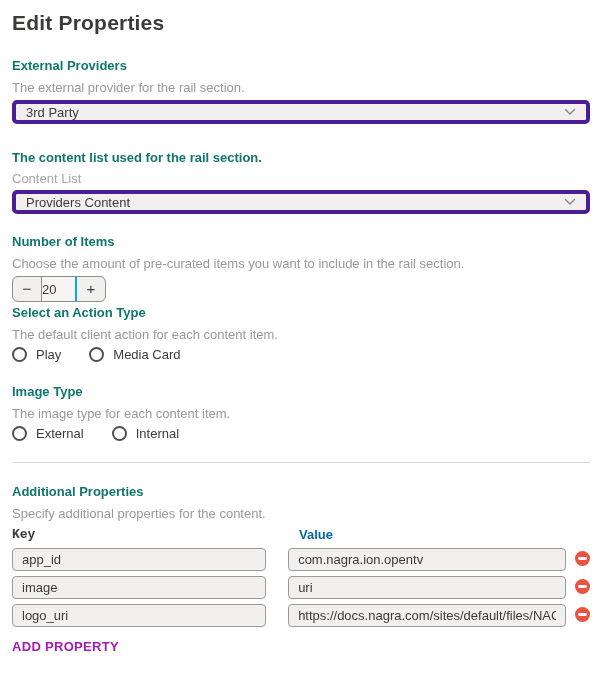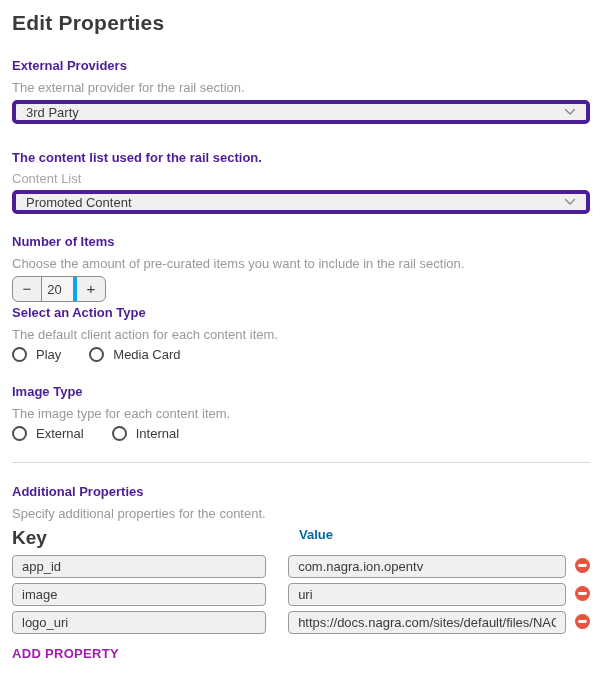"External Providers" .sec-label { color: #4c1d95 -> #0f766e }
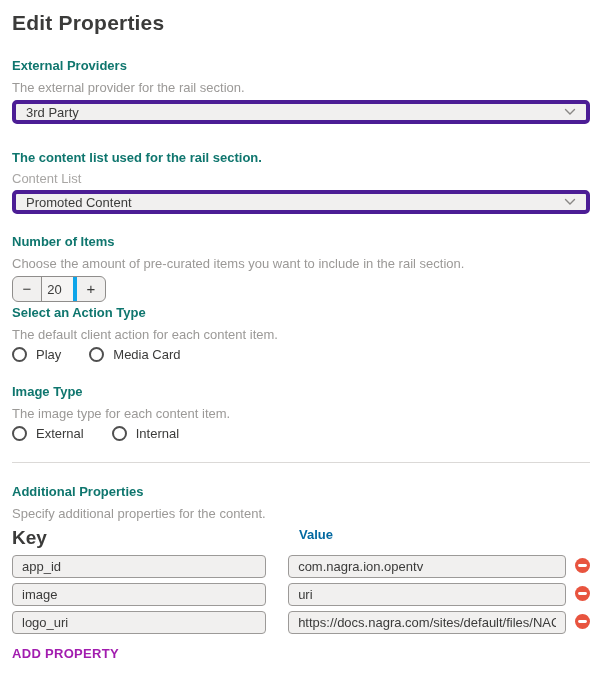"Promoted Content" span { text: Promoted -> Providers }
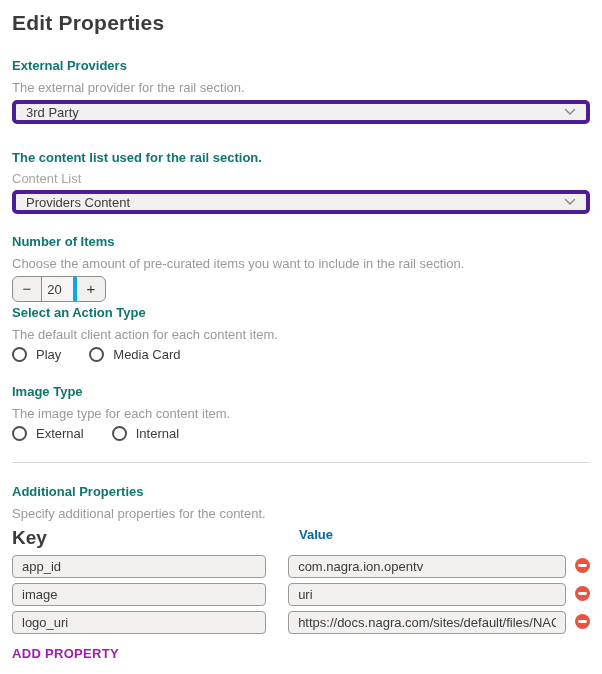"20" .stepper .step-value { border-right: 4px solid #0ea5e9 -> 2px solid #0ea5e9; text-align: center -> left }
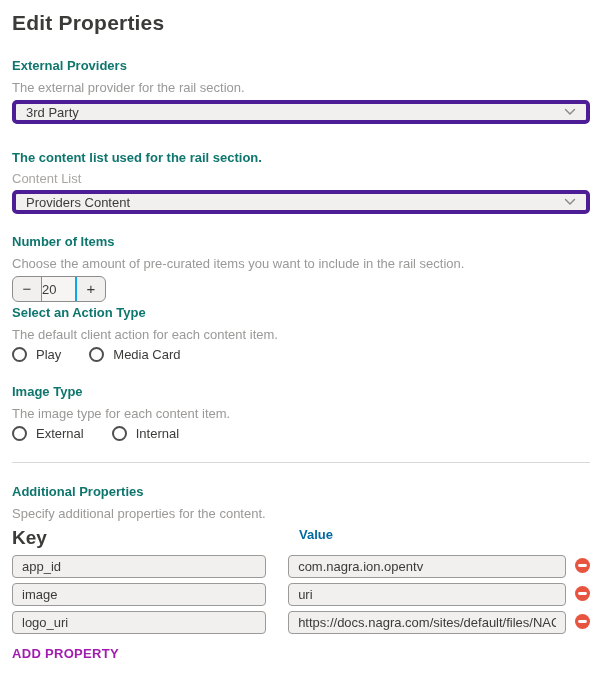"Key" .prop-headers .key-header { font-family: none -> Liberation Mono, monospace; font-size: 19px -> 13px }
